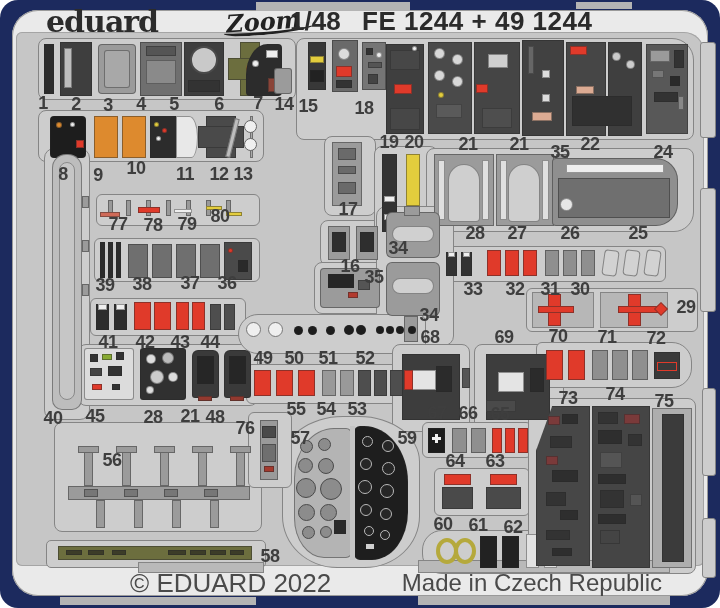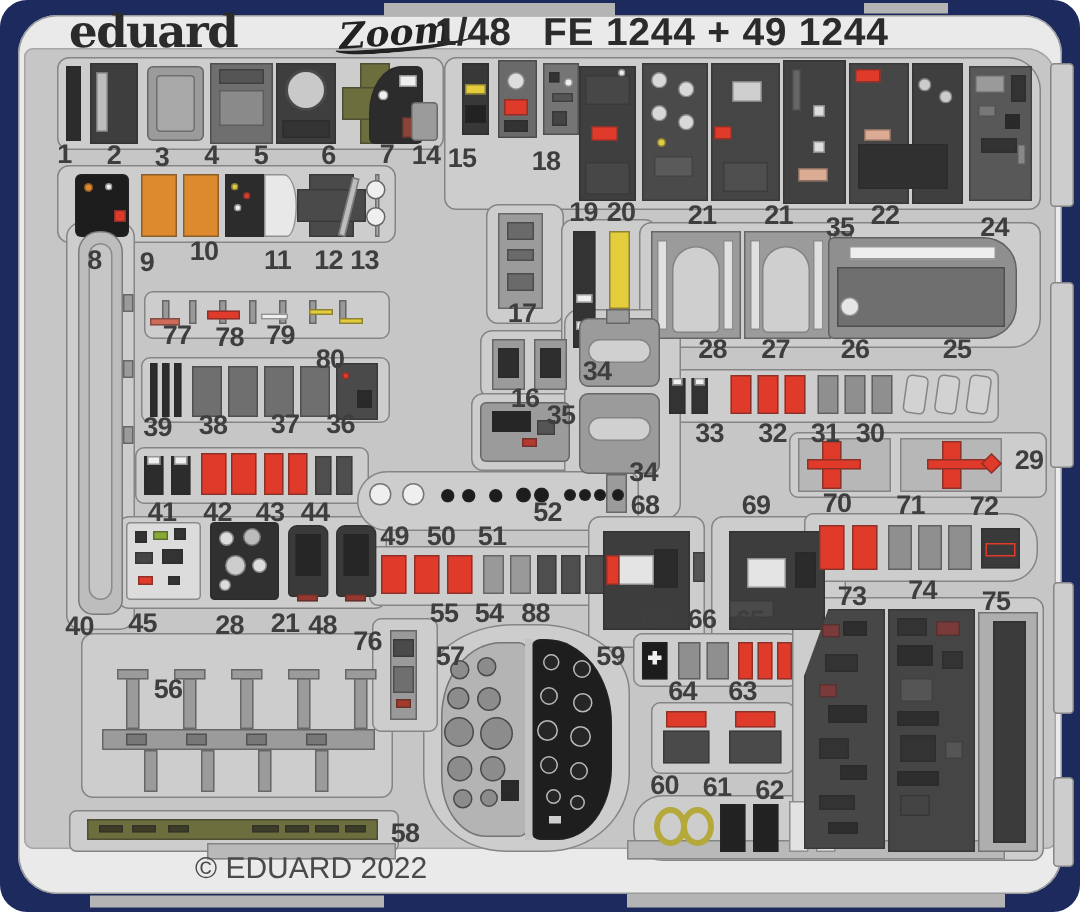"80" div.plabel { top: 240px -> 216px }
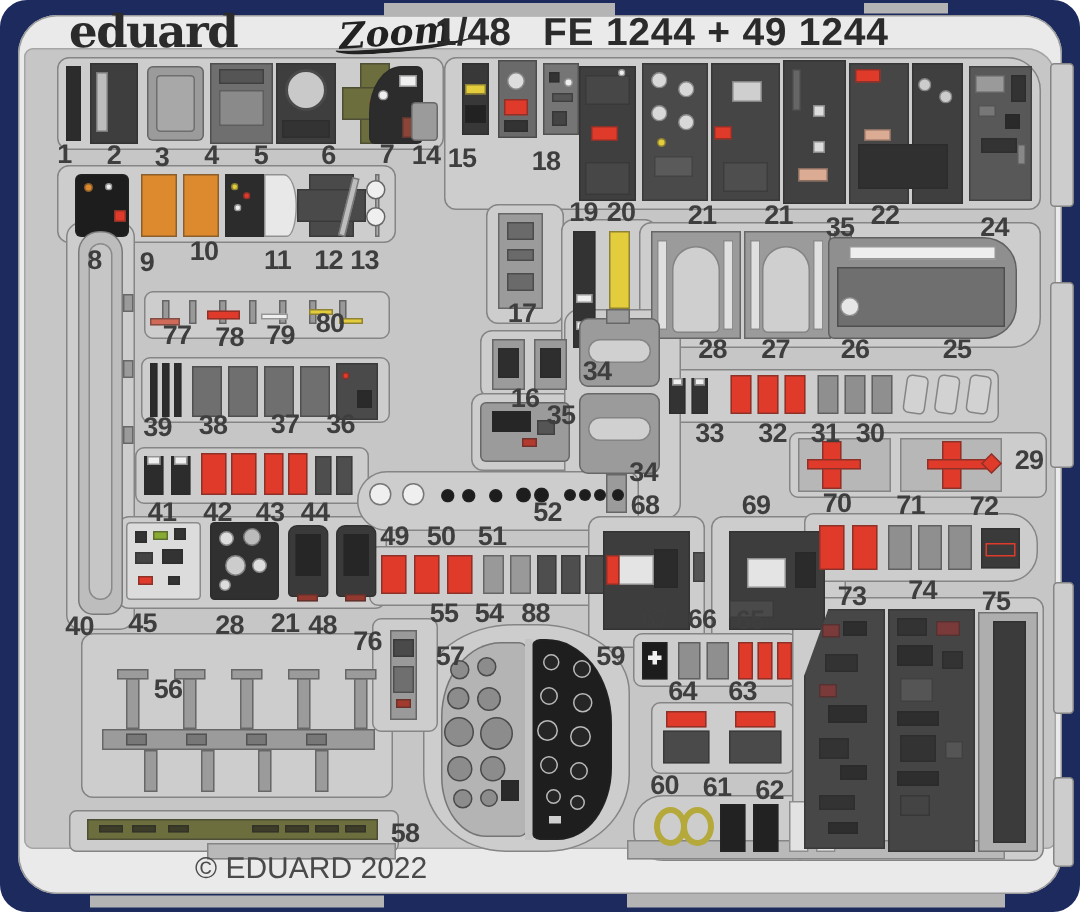"52" div.plabel { top: 342px -> 358px }
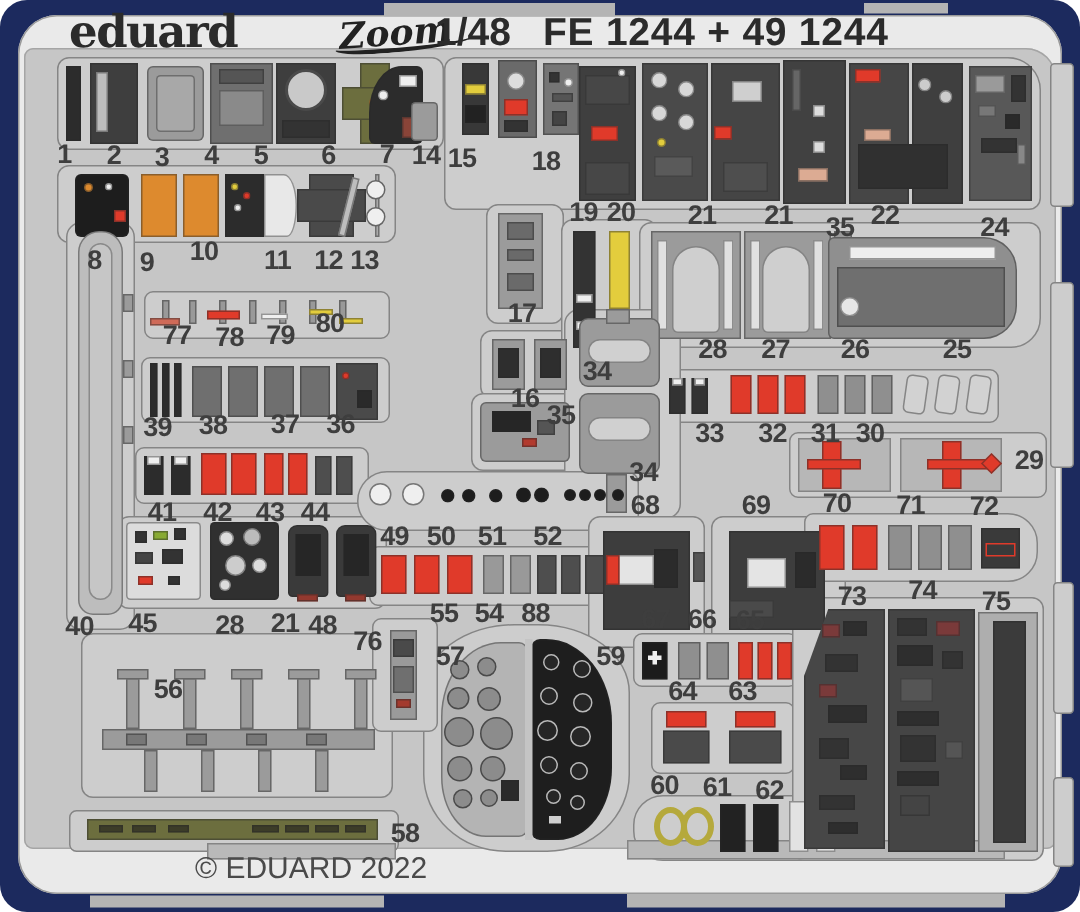"88" div.plabel { text: 88 -> 53 }
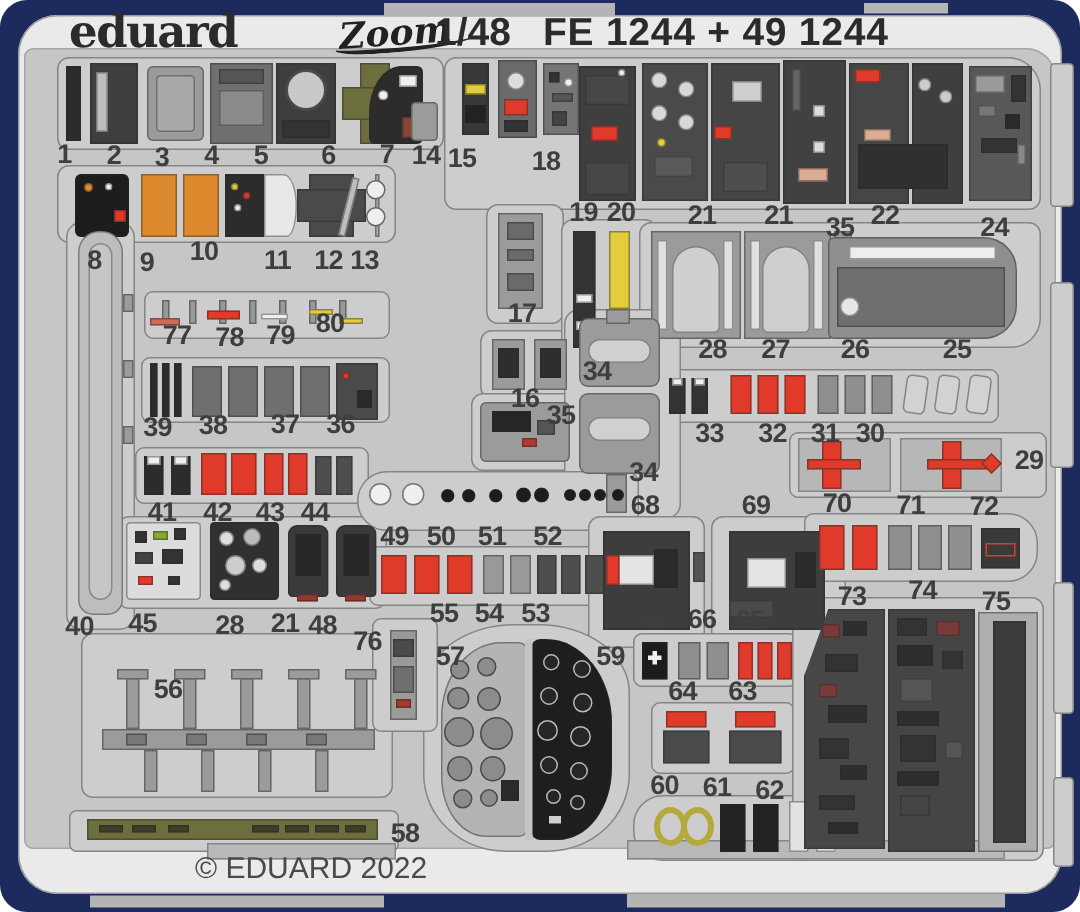"© EDUARD 2022" .ftr-item { font-size: 20px -> 26px }
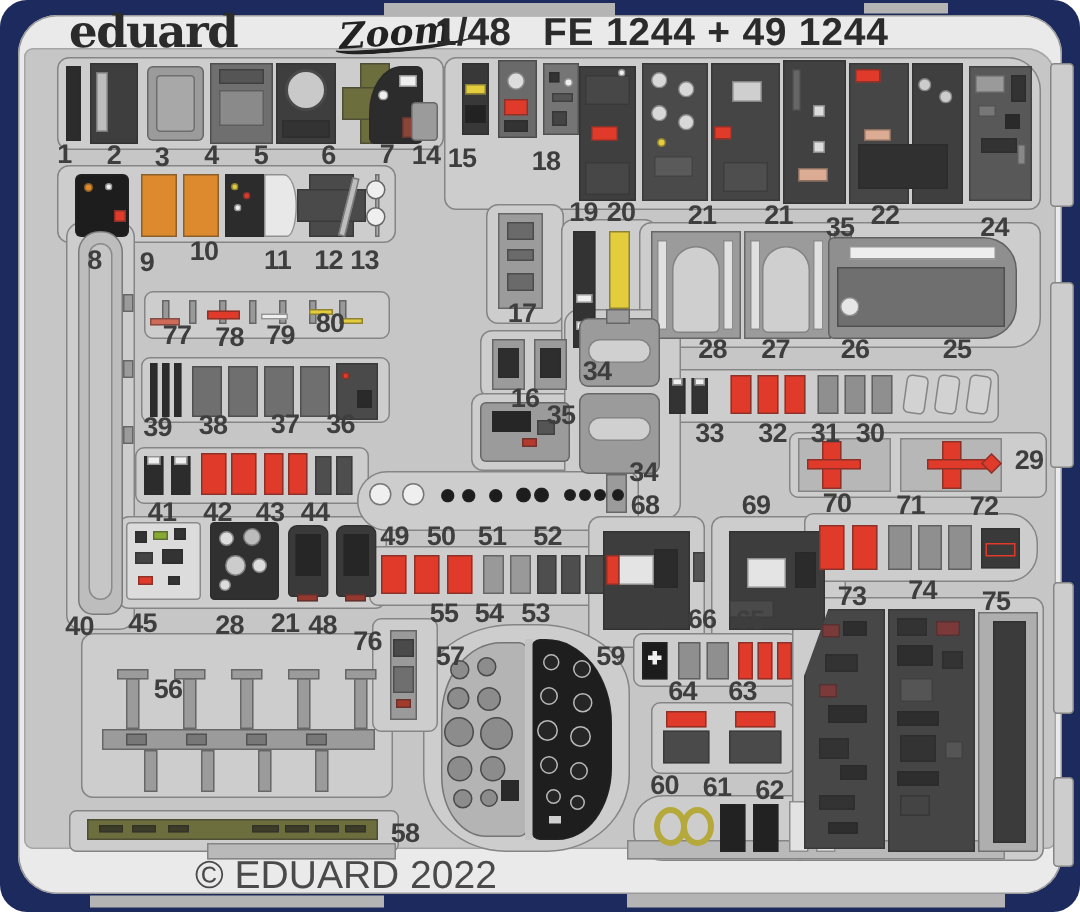"Made in Czech Republic" div.ftr-item { html: none -> <div>Made in Czech Republic</div> }
